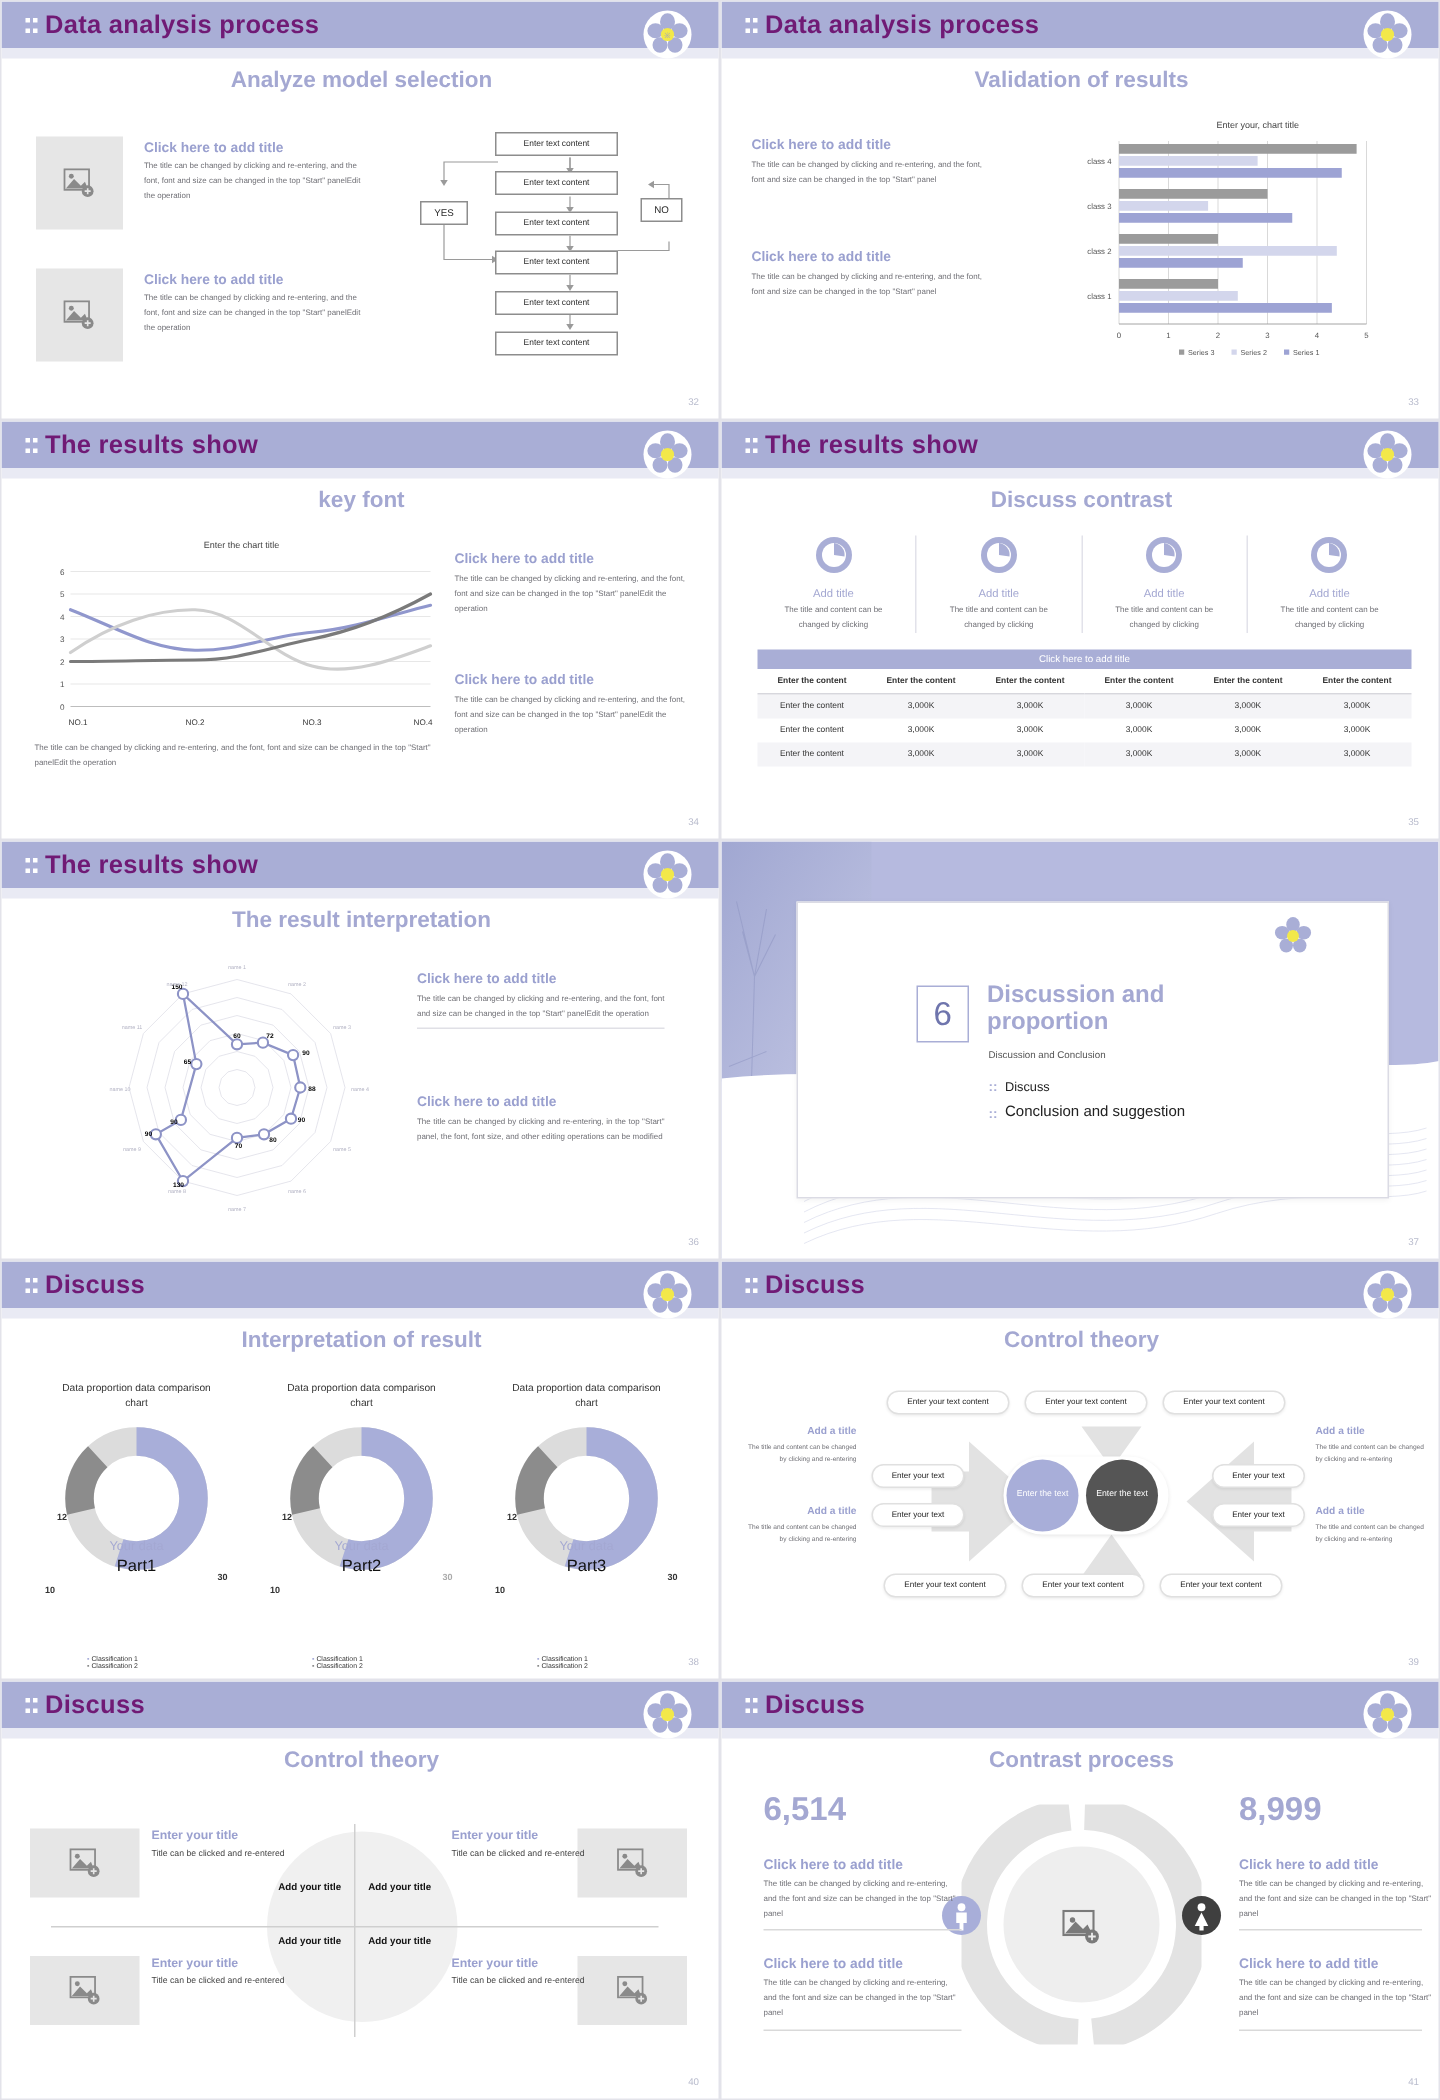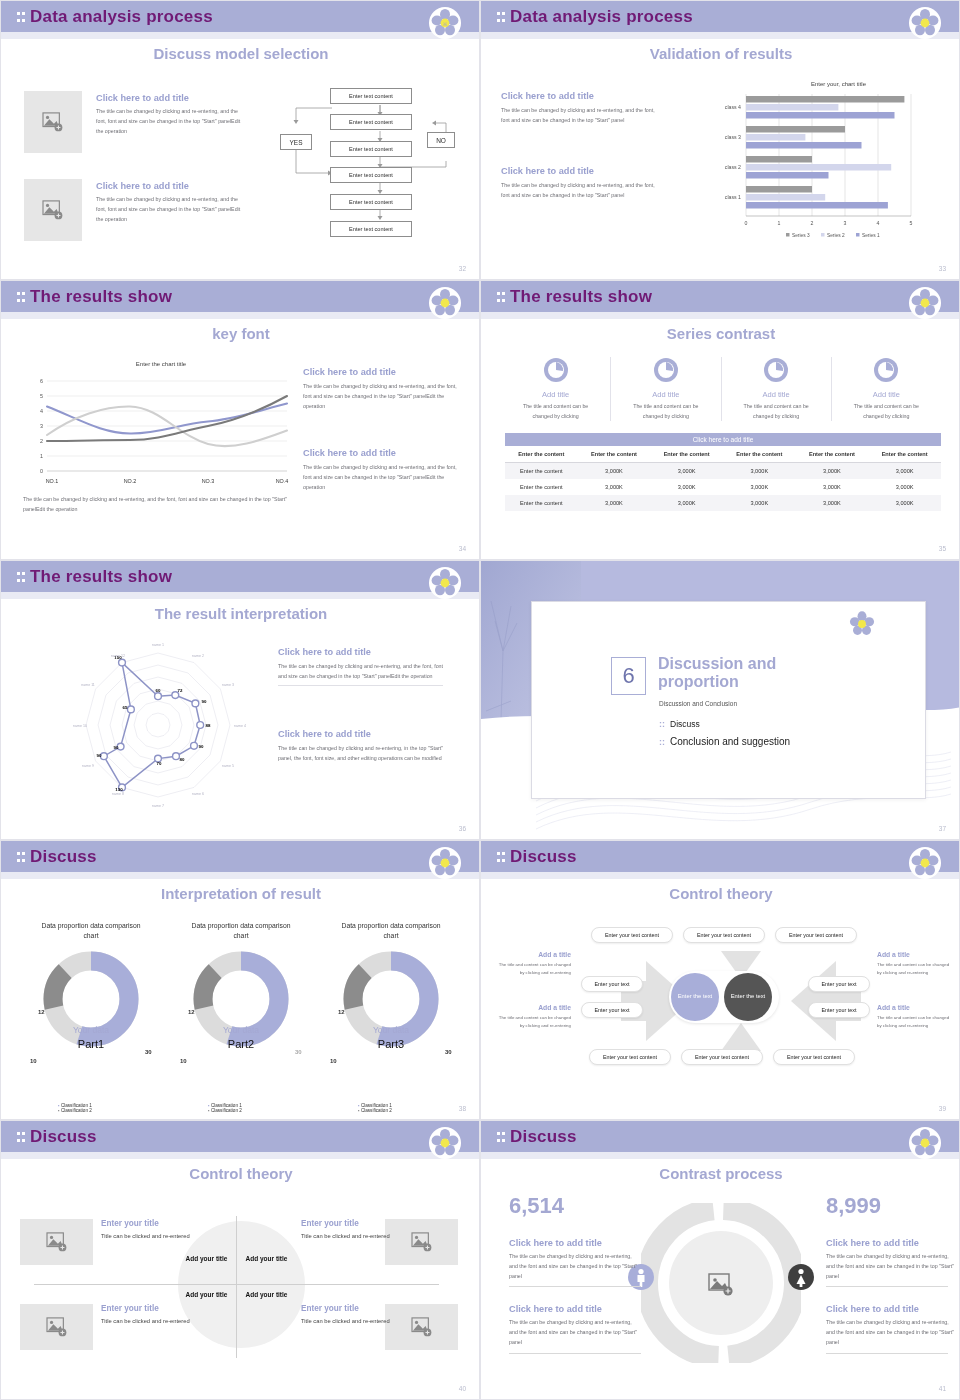"Discuss model selection" div.stitle { text: Discuss -> Analyze }
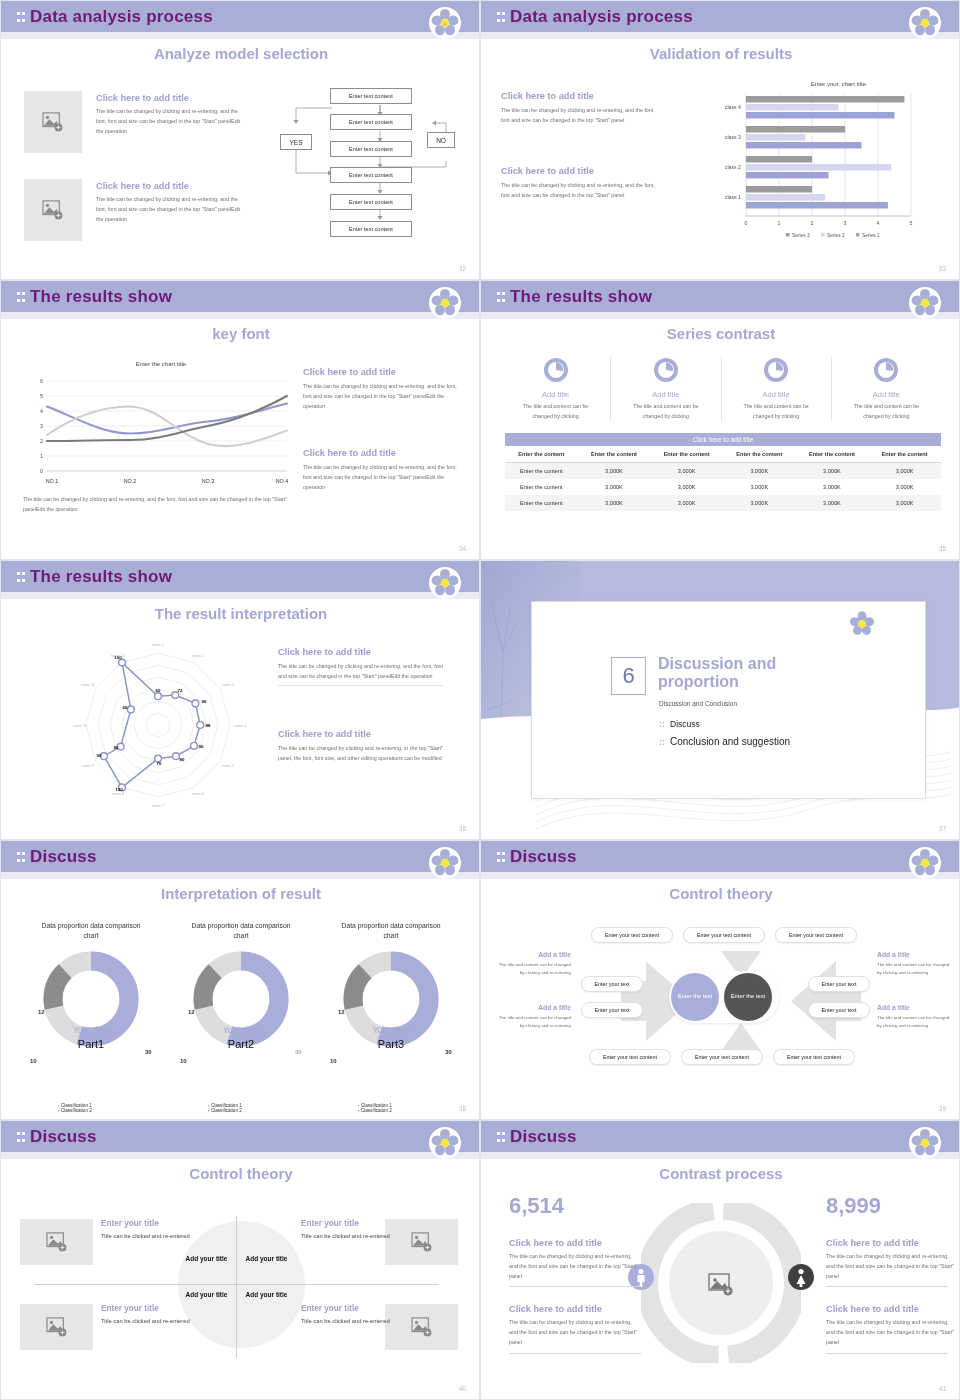"Series contrast" div.stitle { text: Series -> Discuss }
